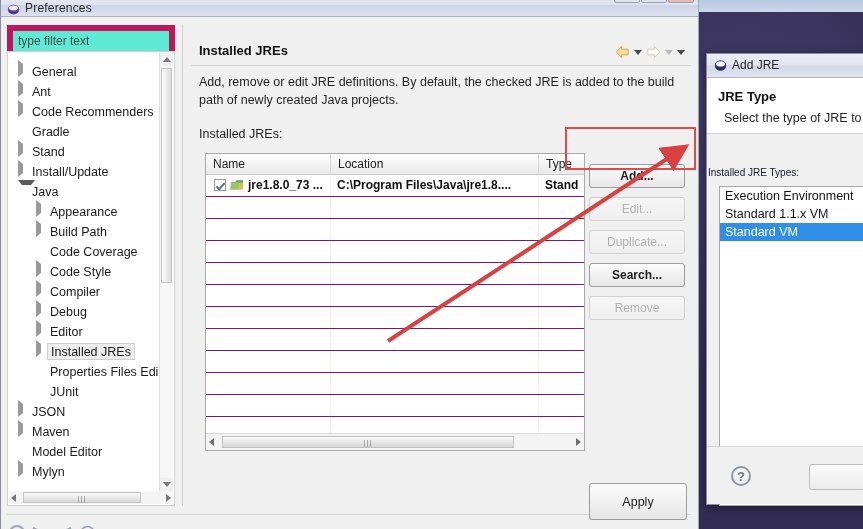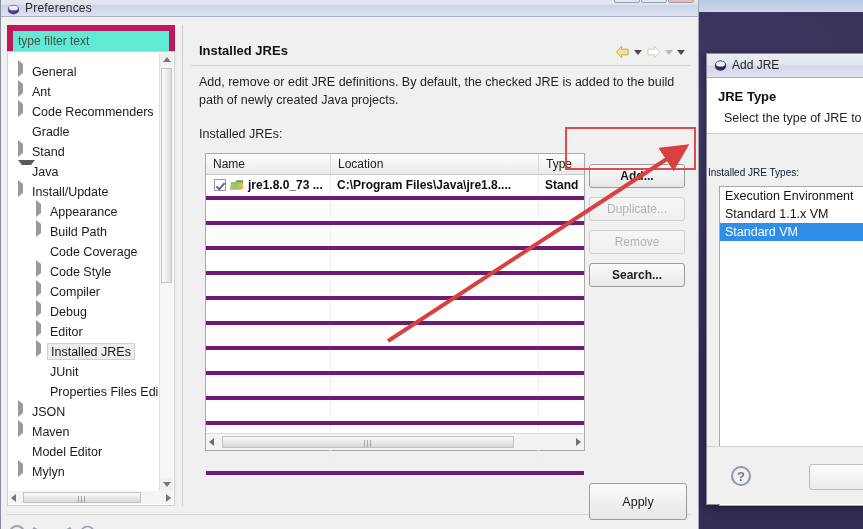"Java" div.tree-item { order: before "Install/Update" -> after "Install/Update" }
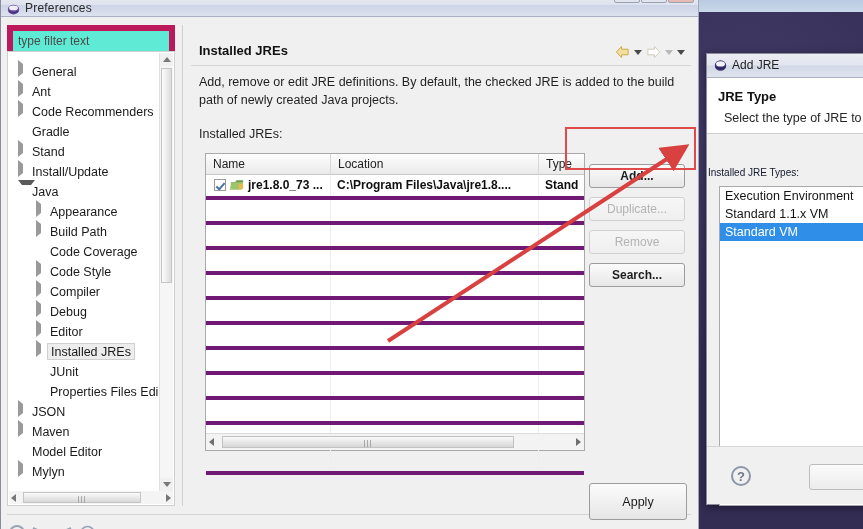"jre1.8.0_73 ..." .tr { border-bottom: 4px solid #701a75 -> 1px solid #701a75 }
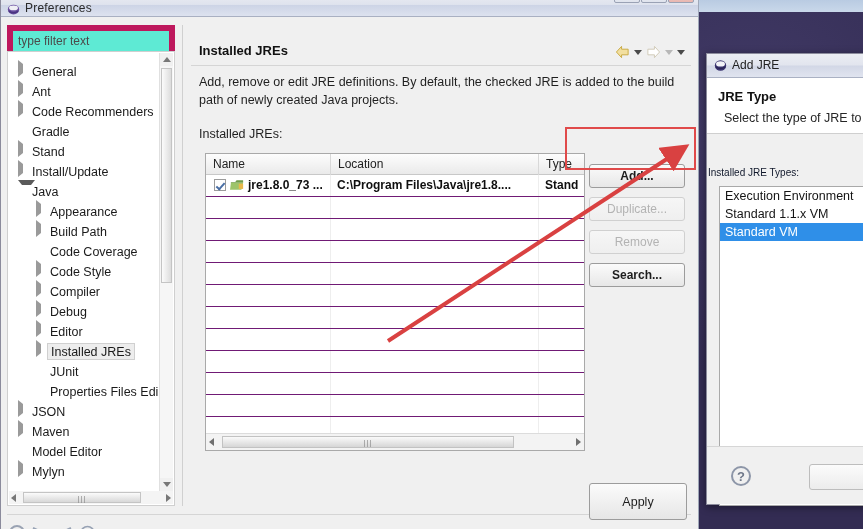"Edit..." div.btn { html: none -> <div>Edit...</div> }
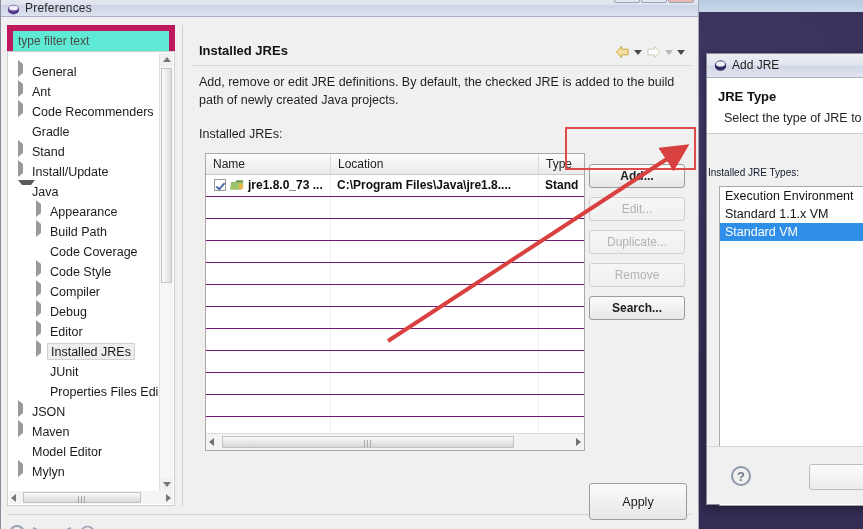"Remove" div.btn { order: before "Search..." -> after "Search..." }
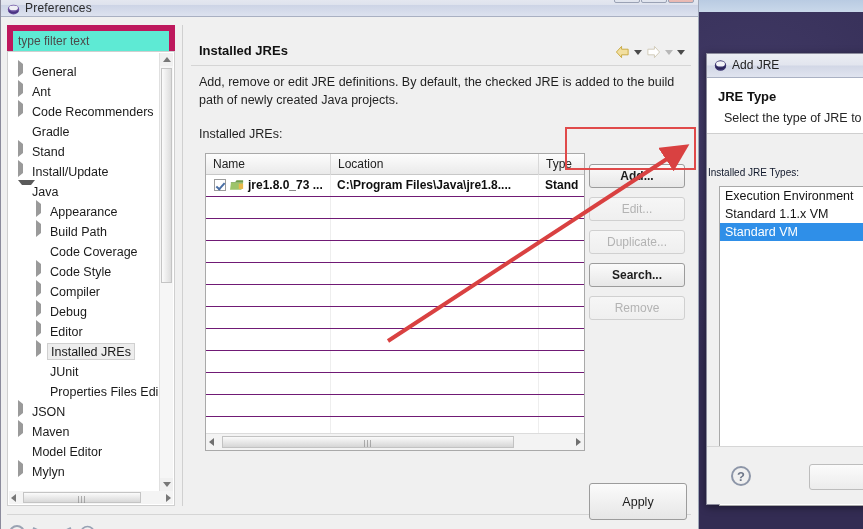"JUnit" div.tree-item { order: before "Properties Files Edi" -> after "Properties Files Edi" }
